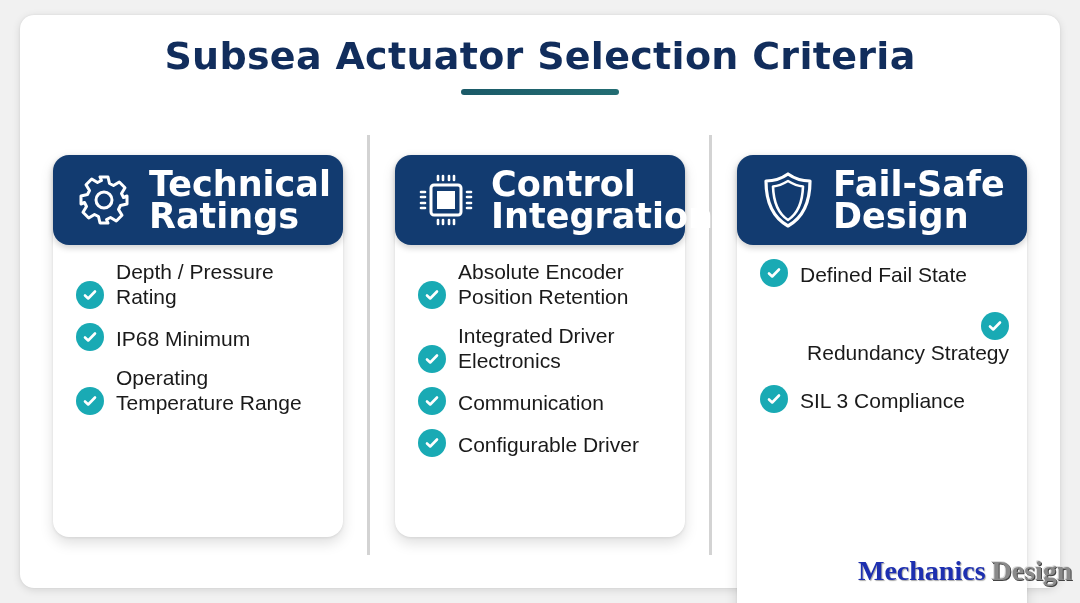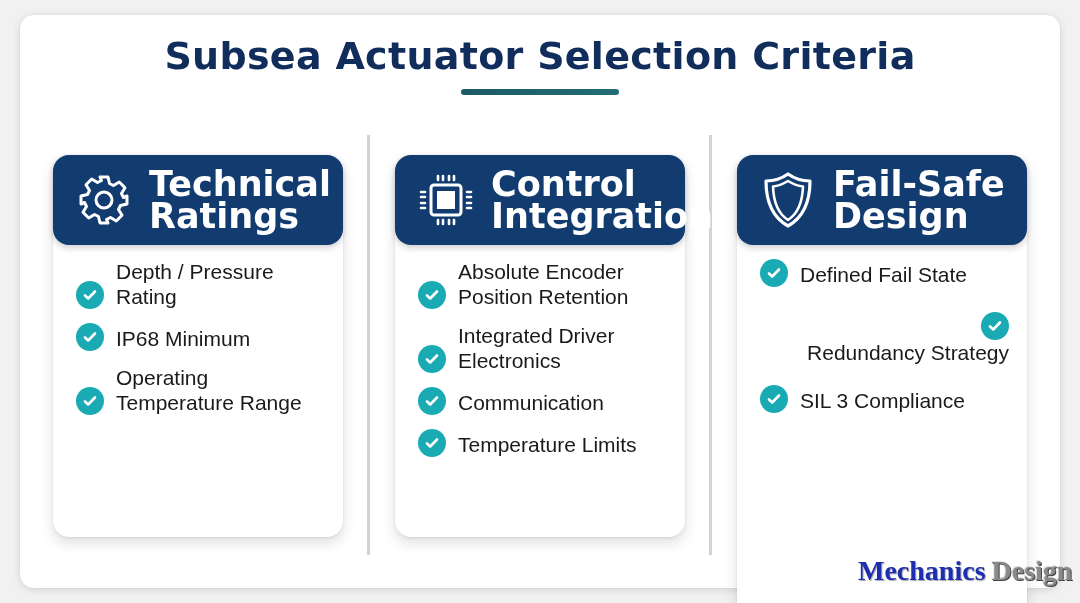"Temperature Limits" div { text: Temperature Limits -> Configurable Driver }
